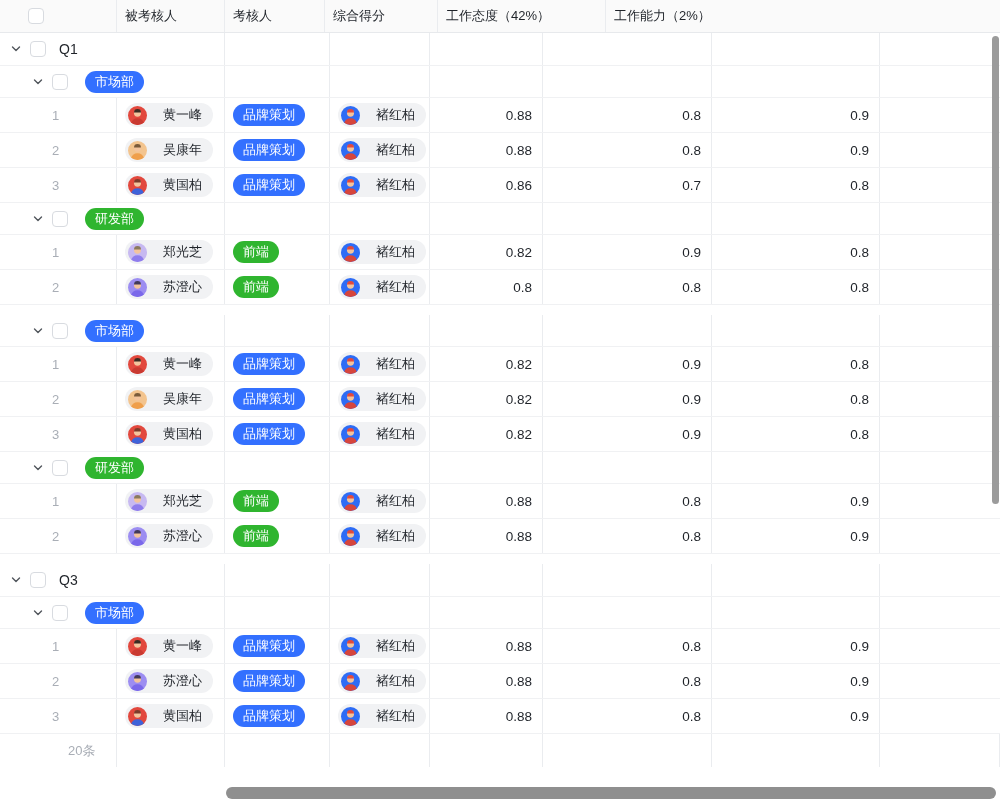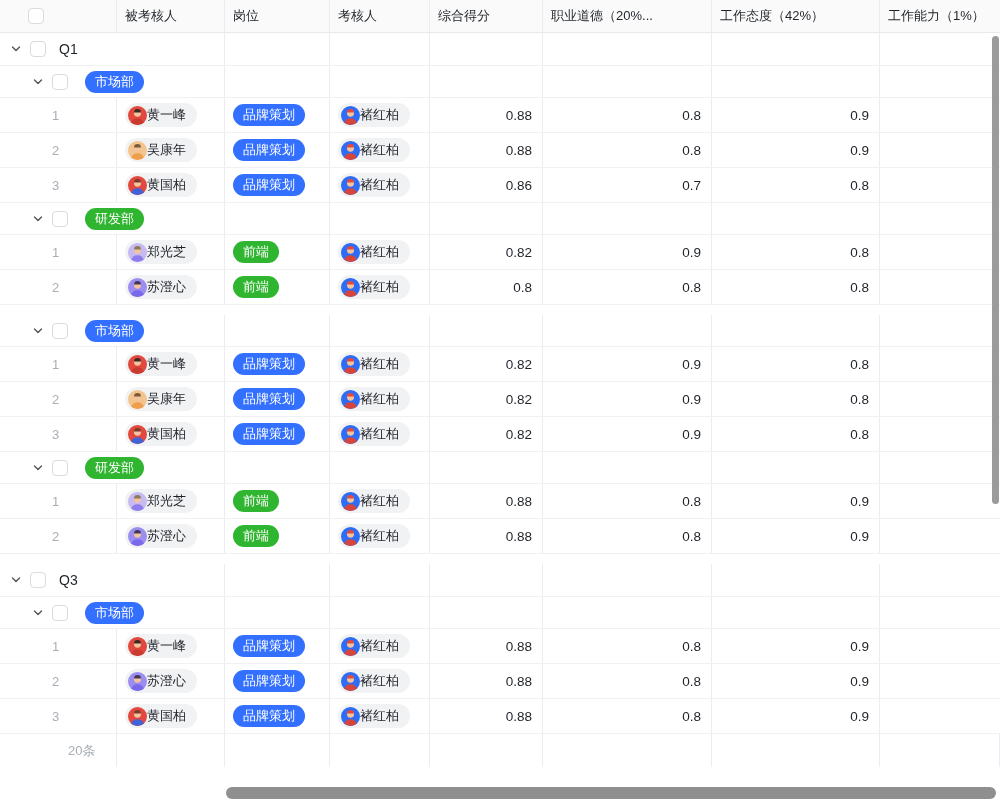"岗位" div.td { html: <div> <span>岗位</span> </div> -> none }
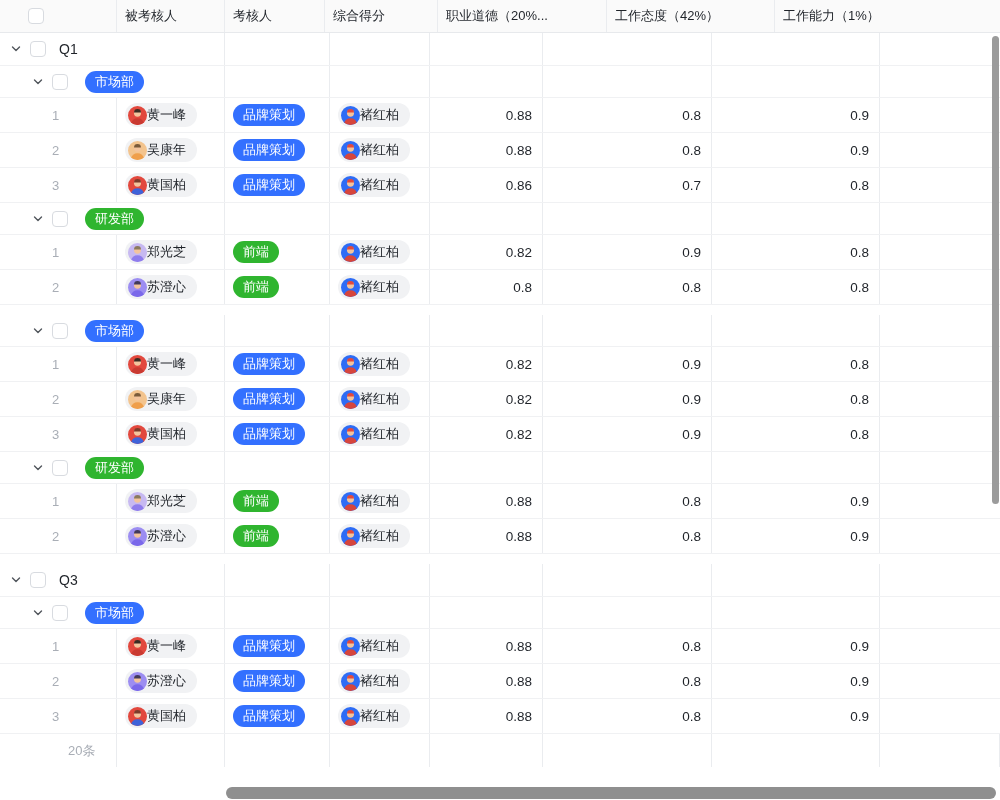"职业道德（20%..." div.td { html: <div> <span>职业道德（20%...</span> </div> -> none }
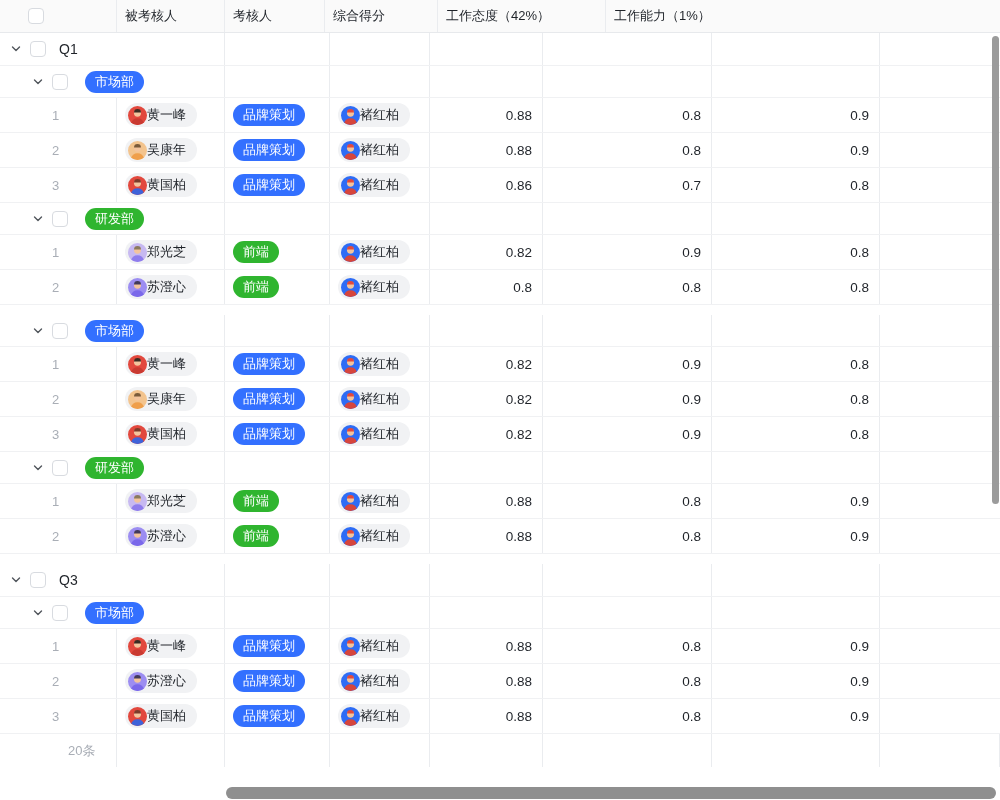"工作能力（1%）" span { text: 1% -> 2% }
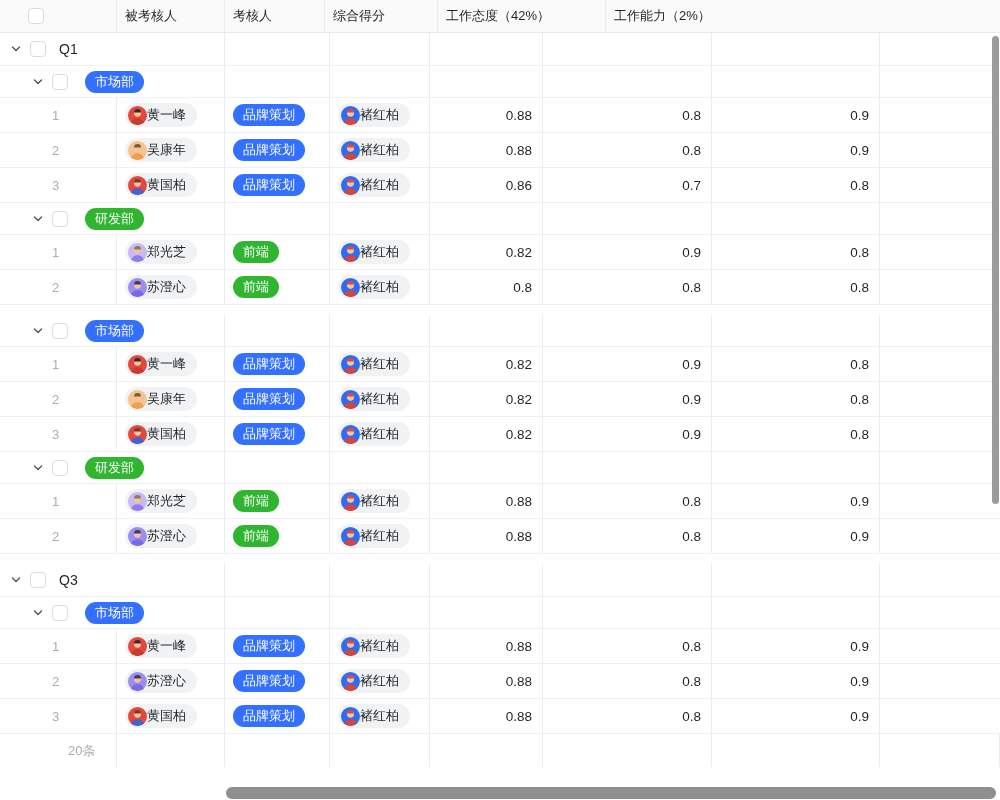"黄一峰" .name-pill { gap: 0 -> 16px }
